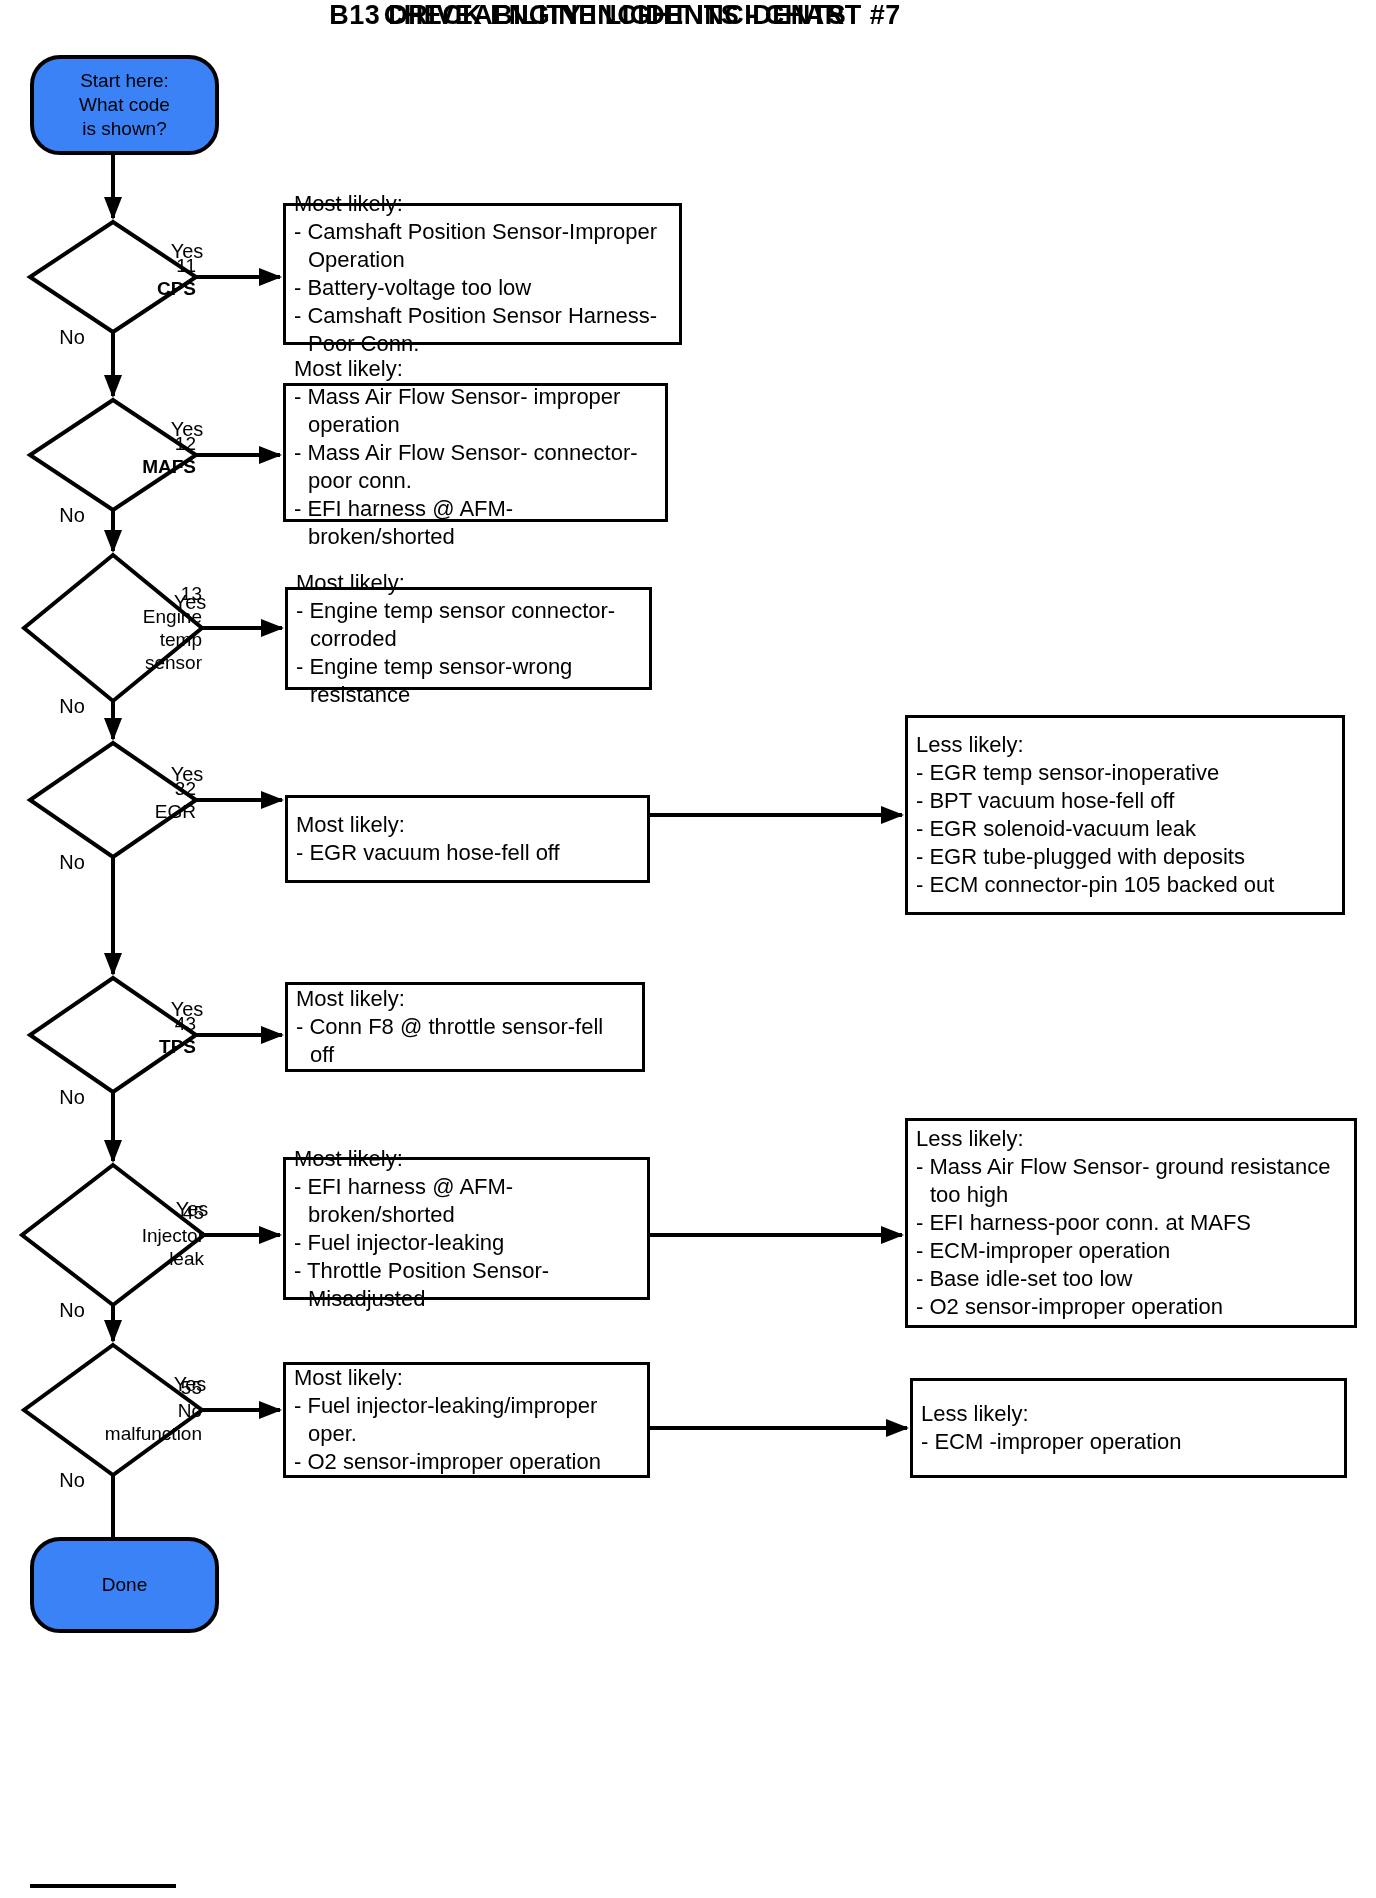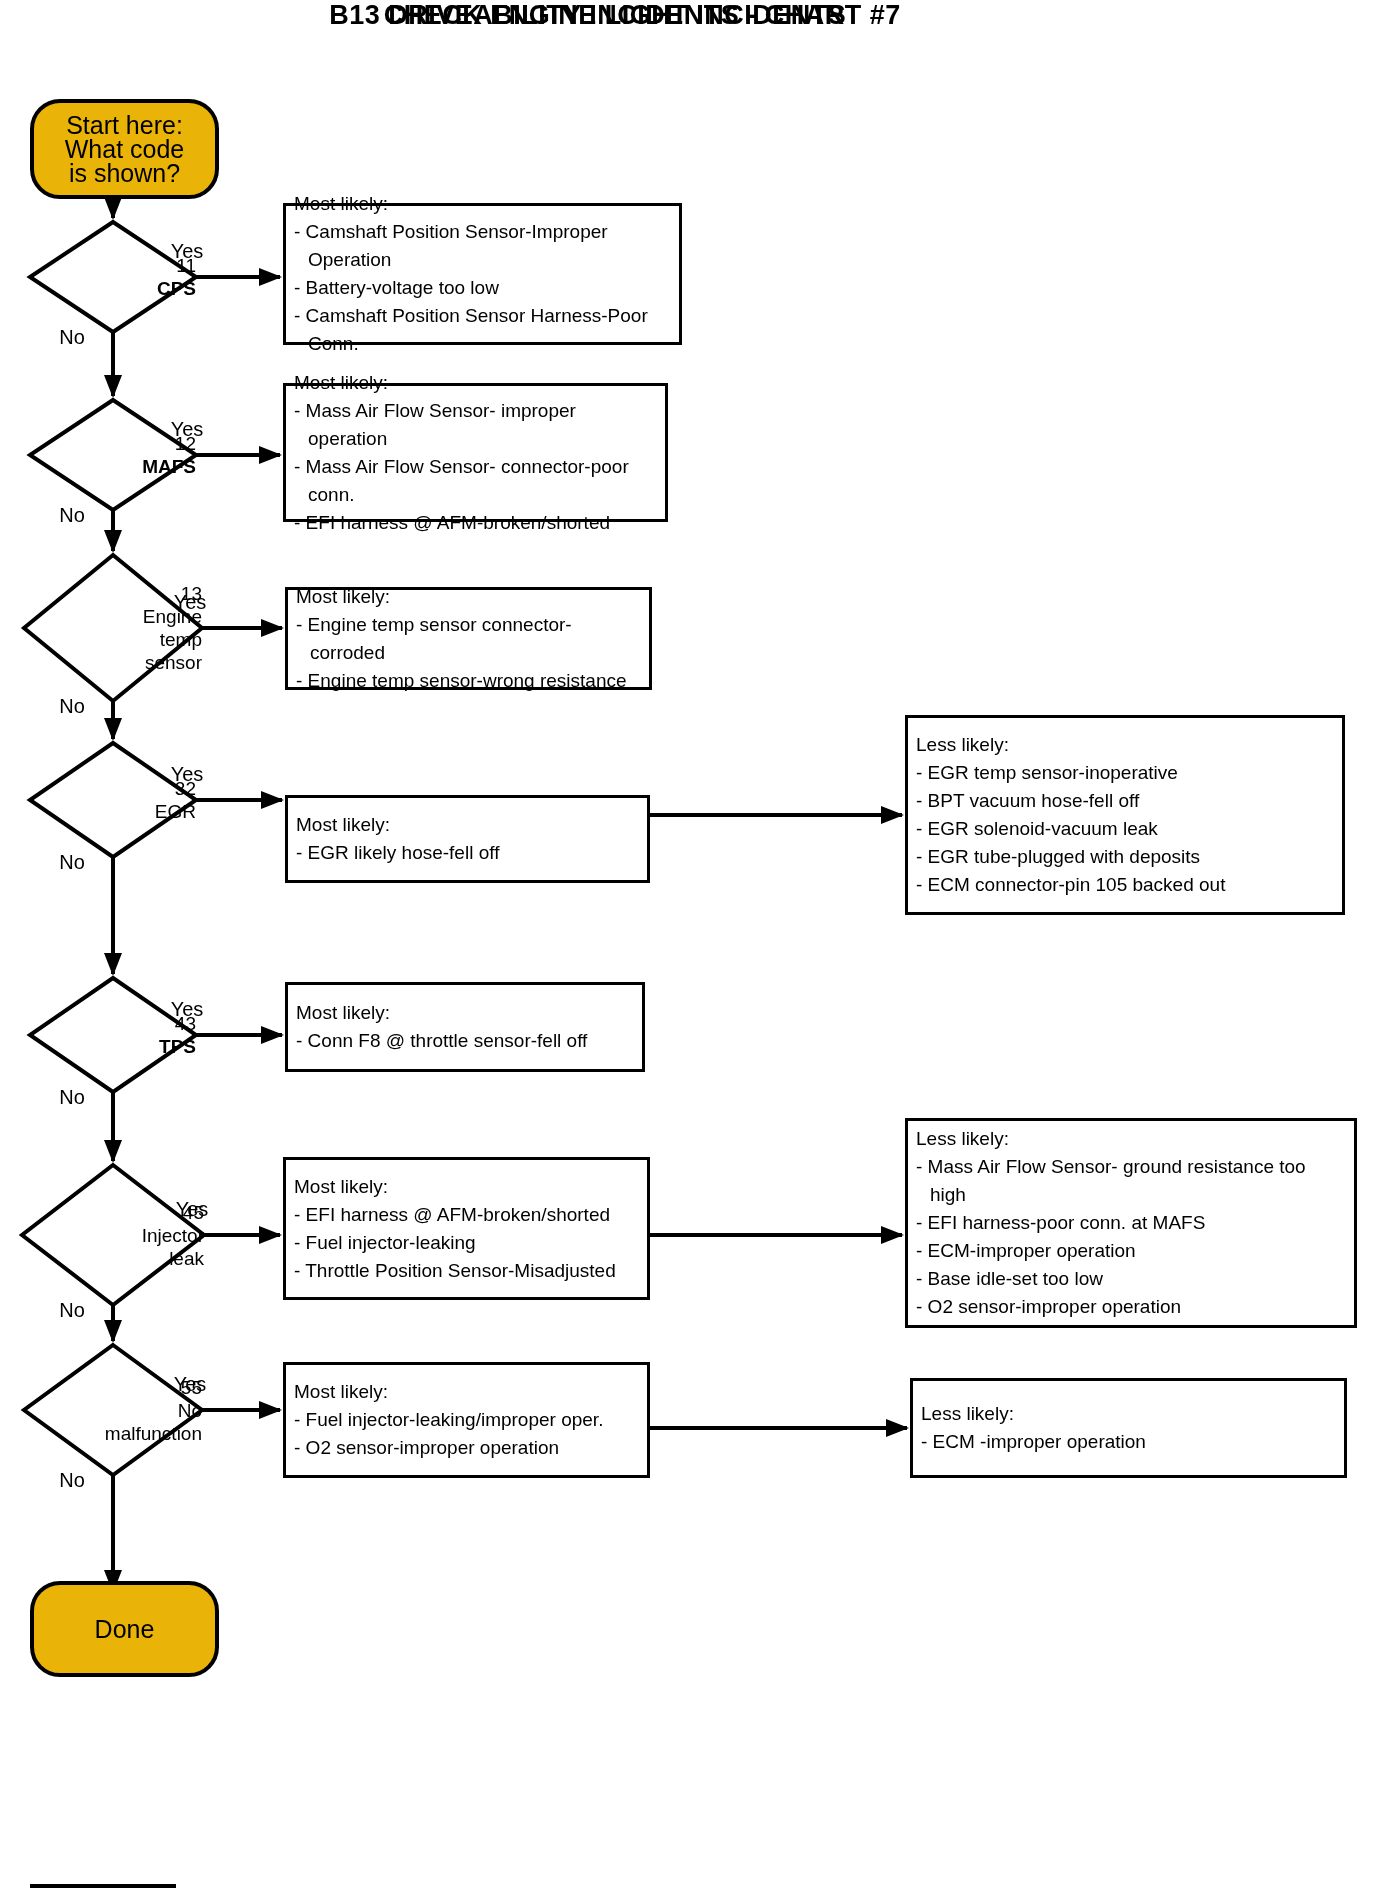"Start here:" .terminal { background: #eab308 -> #3b82f6; font-size: 25px -> 19px; margin-top: 44px -> none }
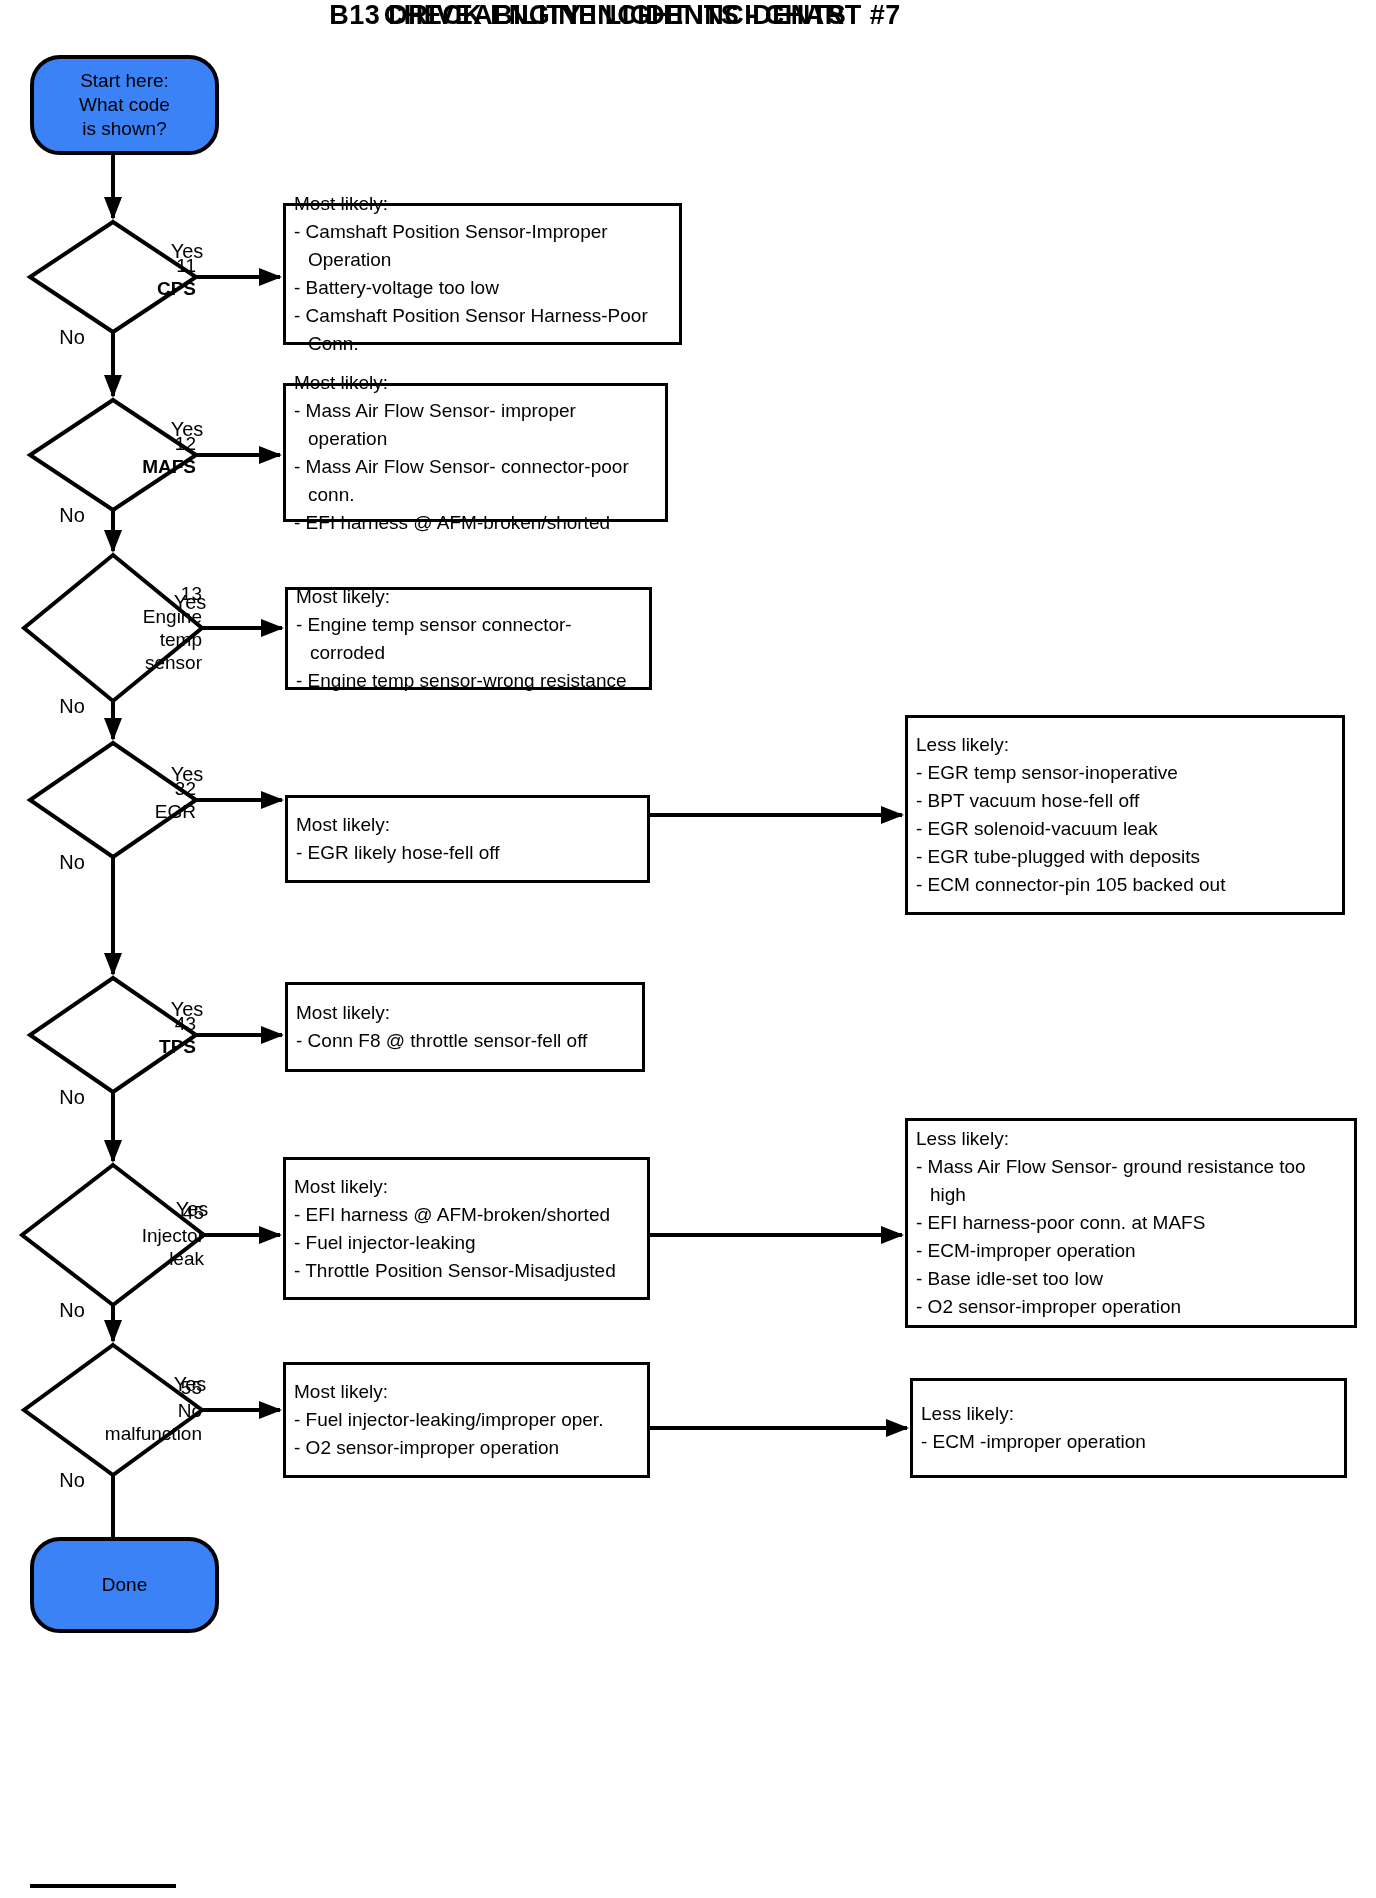"Most likely:" .box { font-size: 19px -> 22px }
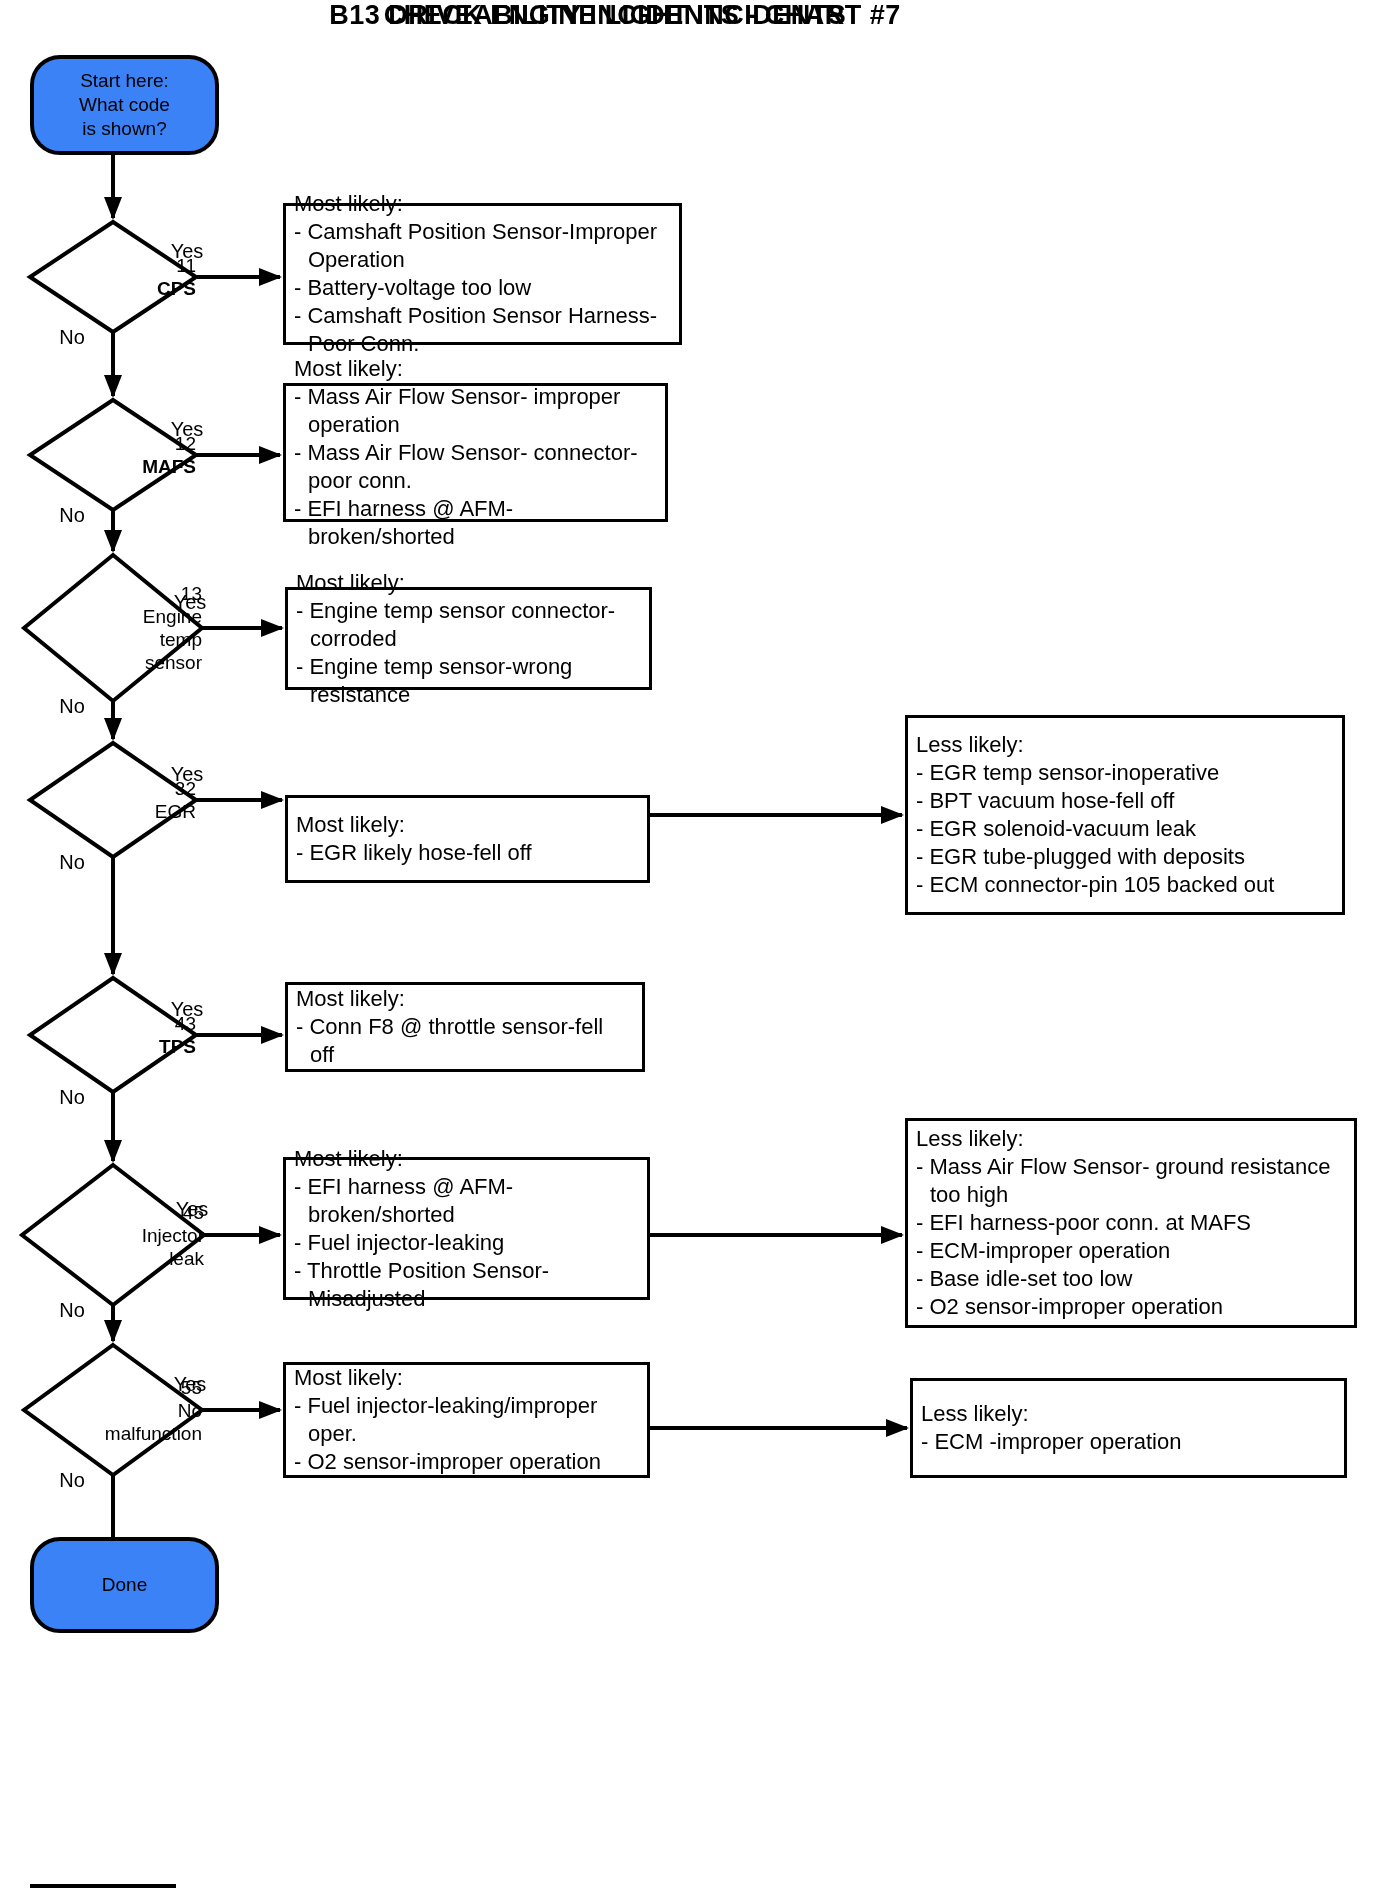"- EGR likely hose-fell off" div.item { text: likely -> vacuum }
